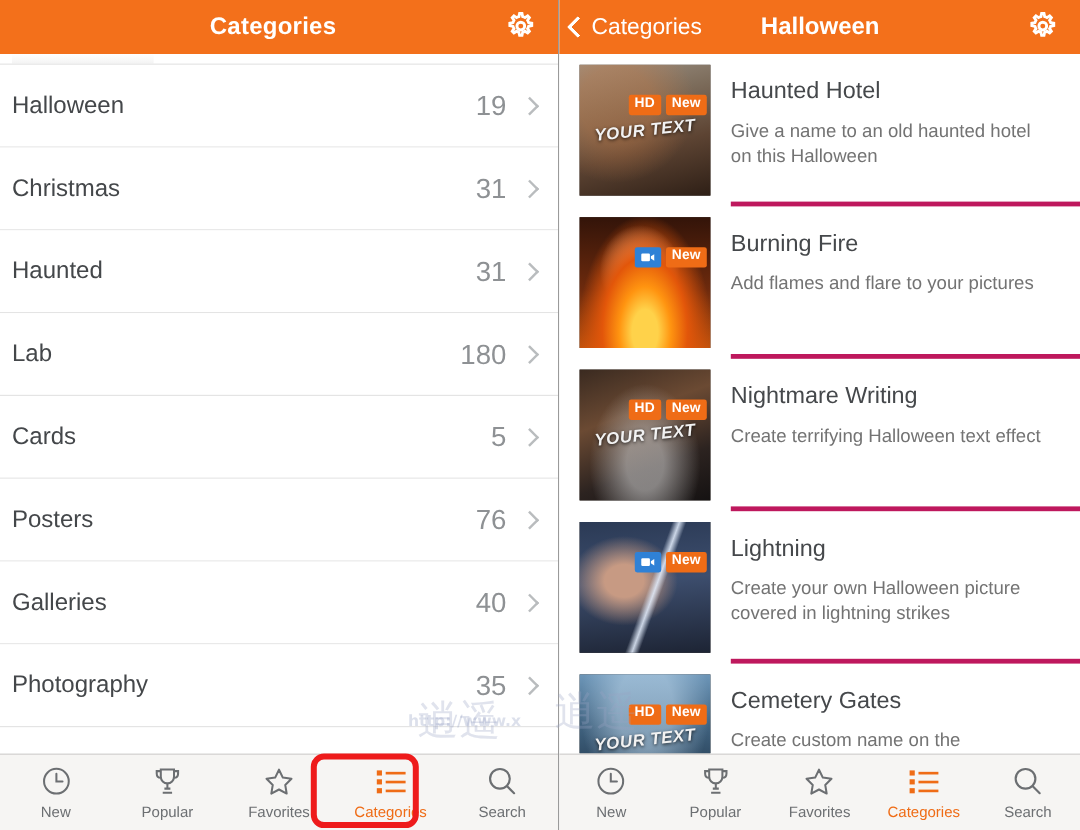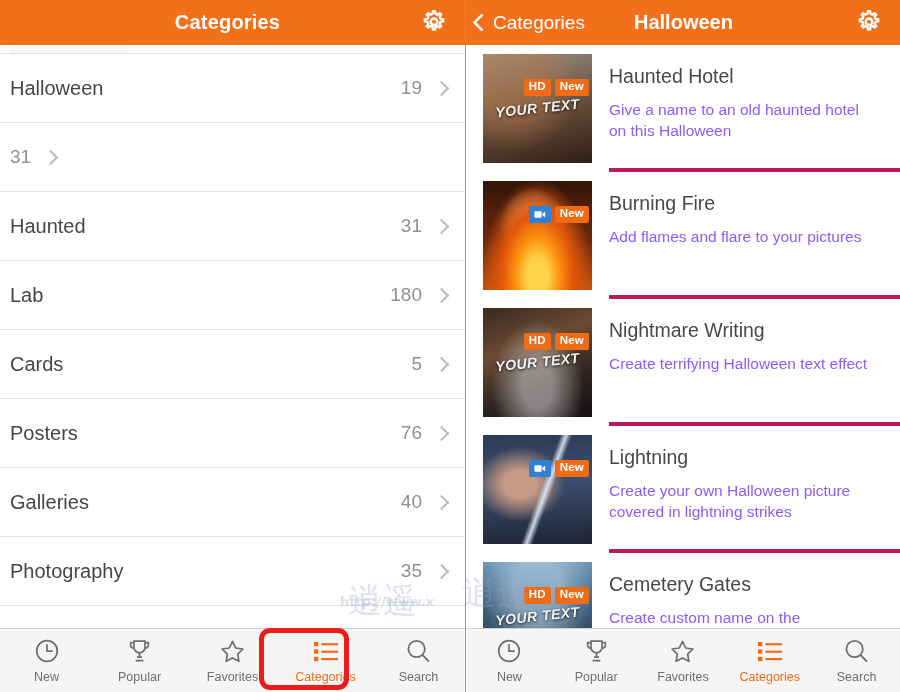"19" .cat-count { font-size: 19px -> 23px }
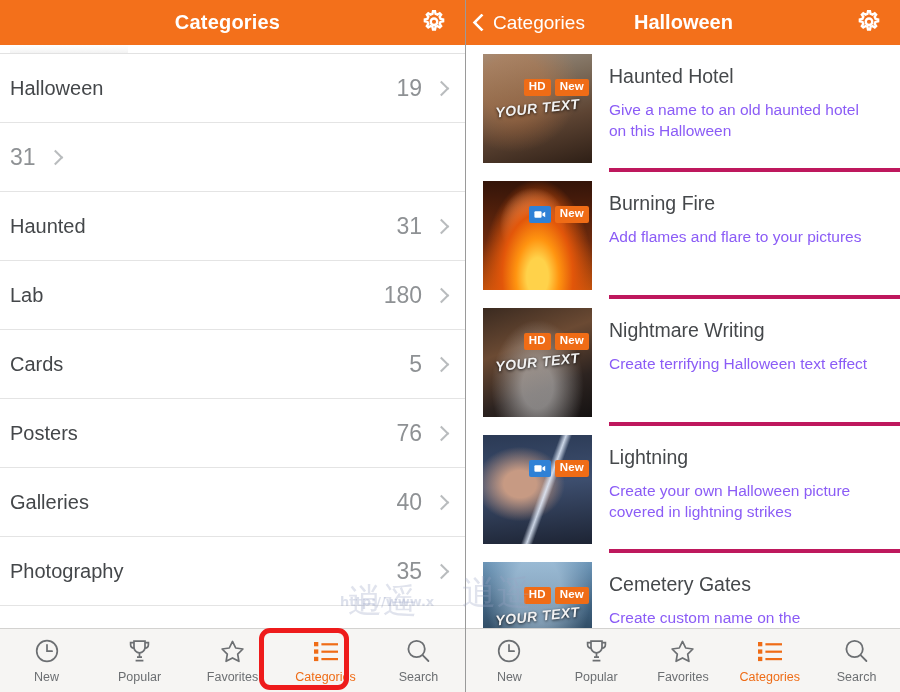"Give a name to an" .eff-desc { color: #8b5cf6 -> #737373 }
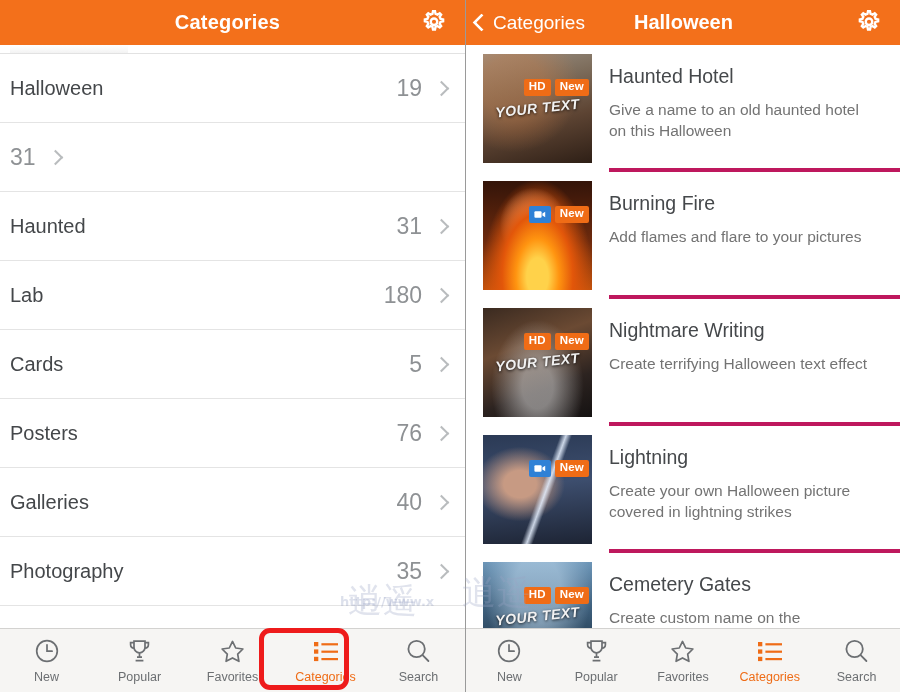"Christmas" span.cat-name { html: none -> <span>Christmas</span> }
